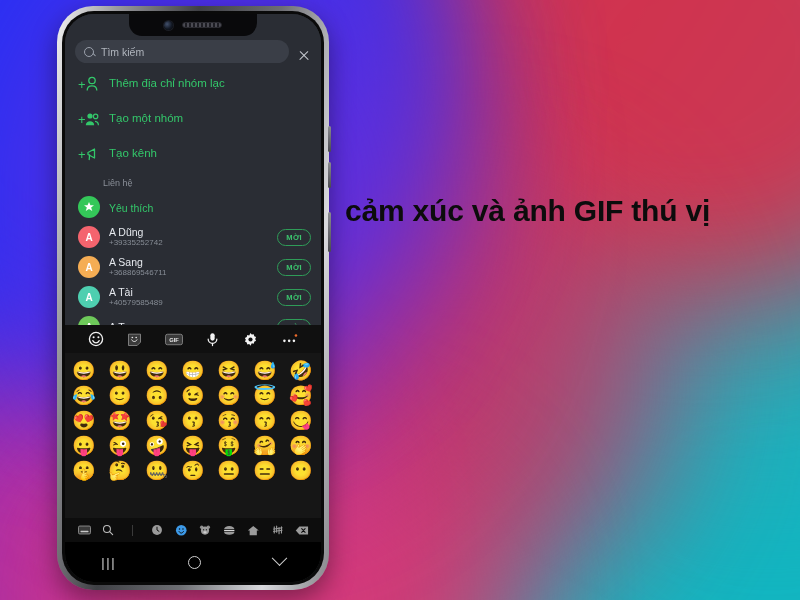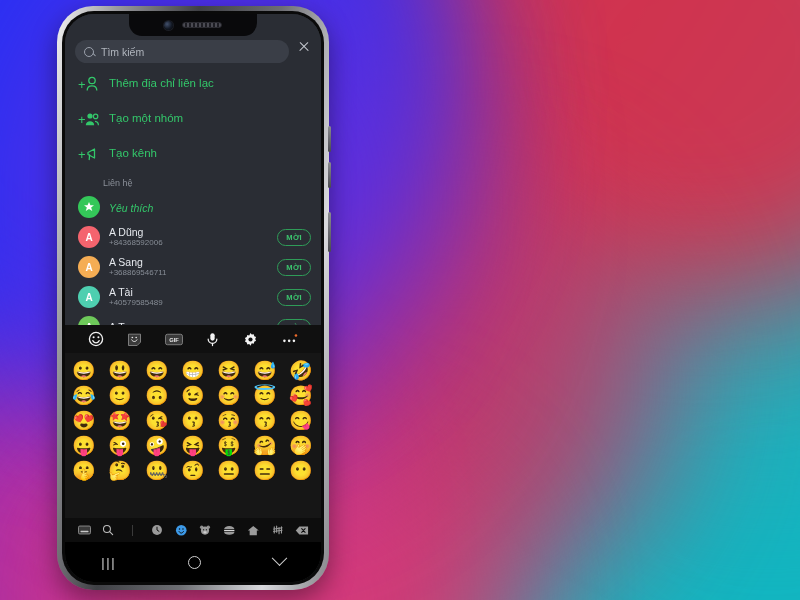"Tìm kiếm" #searchrow { align-items: flex-start -> flex-end }
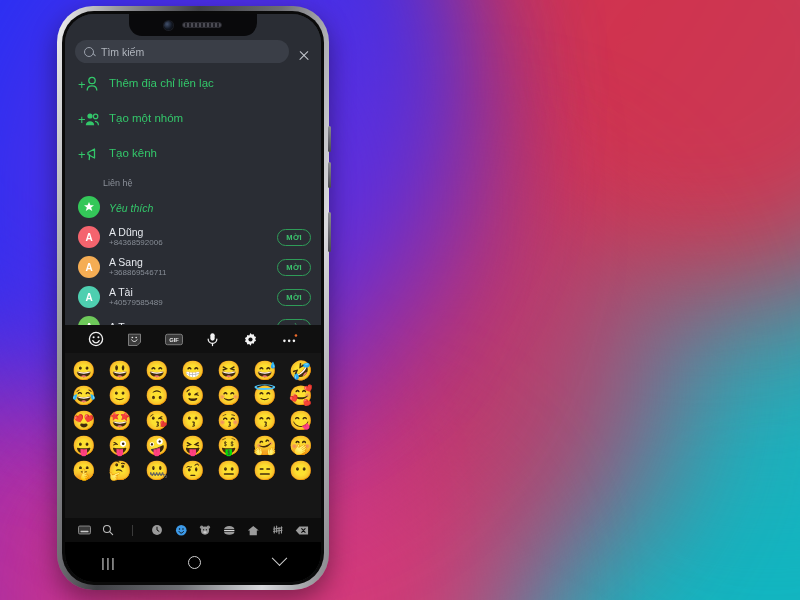"Thêm địa chỉ liên lạc" span.label { text: liên -> nhóm }
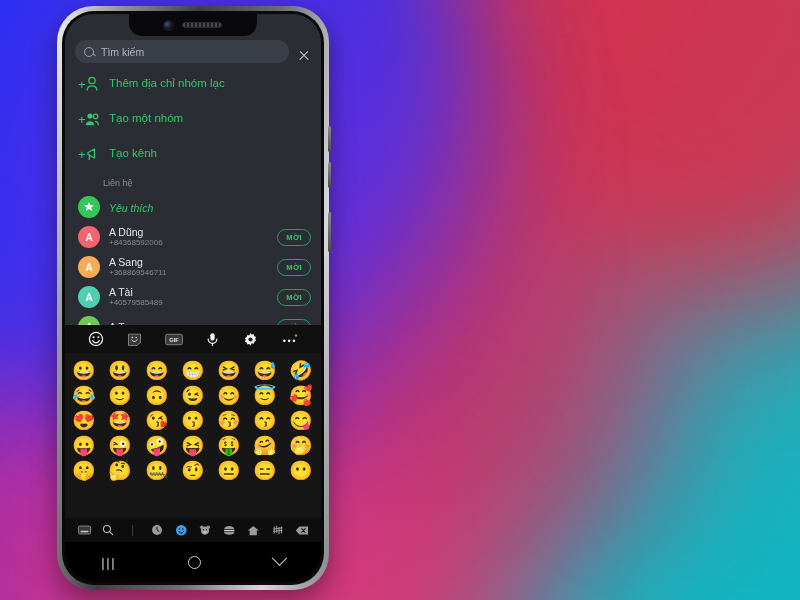"Yêu thích" .c-name.fav { font-style: italic -> none }
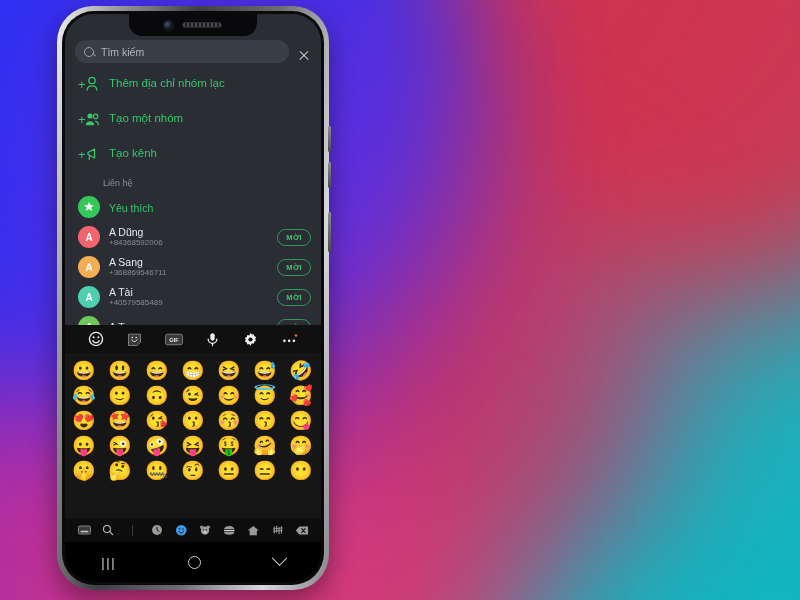"cảm xúc và ảnh GIF" span.ln { html: none -> <span>cảm xúc và ảnh GIF thú vị</span> }
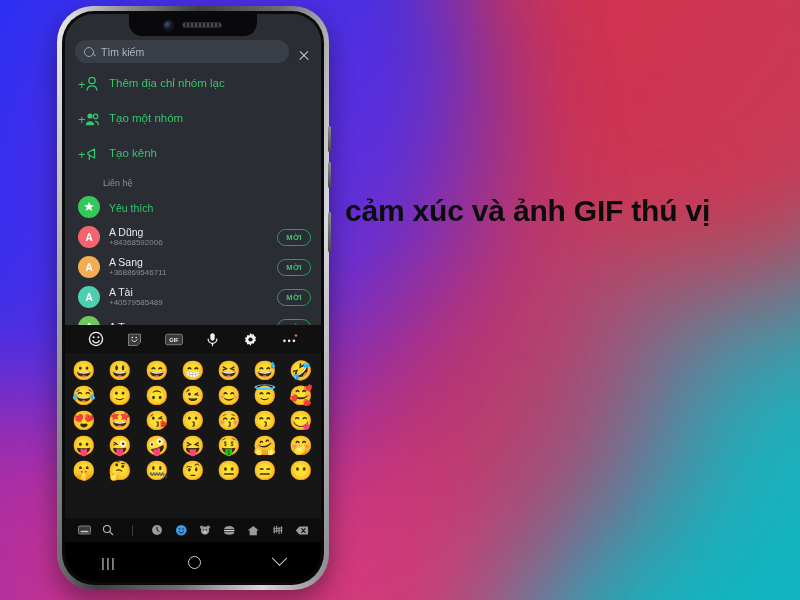"+84368592006" span.c-phone { text: +84368592006 -> +39335252742 }
